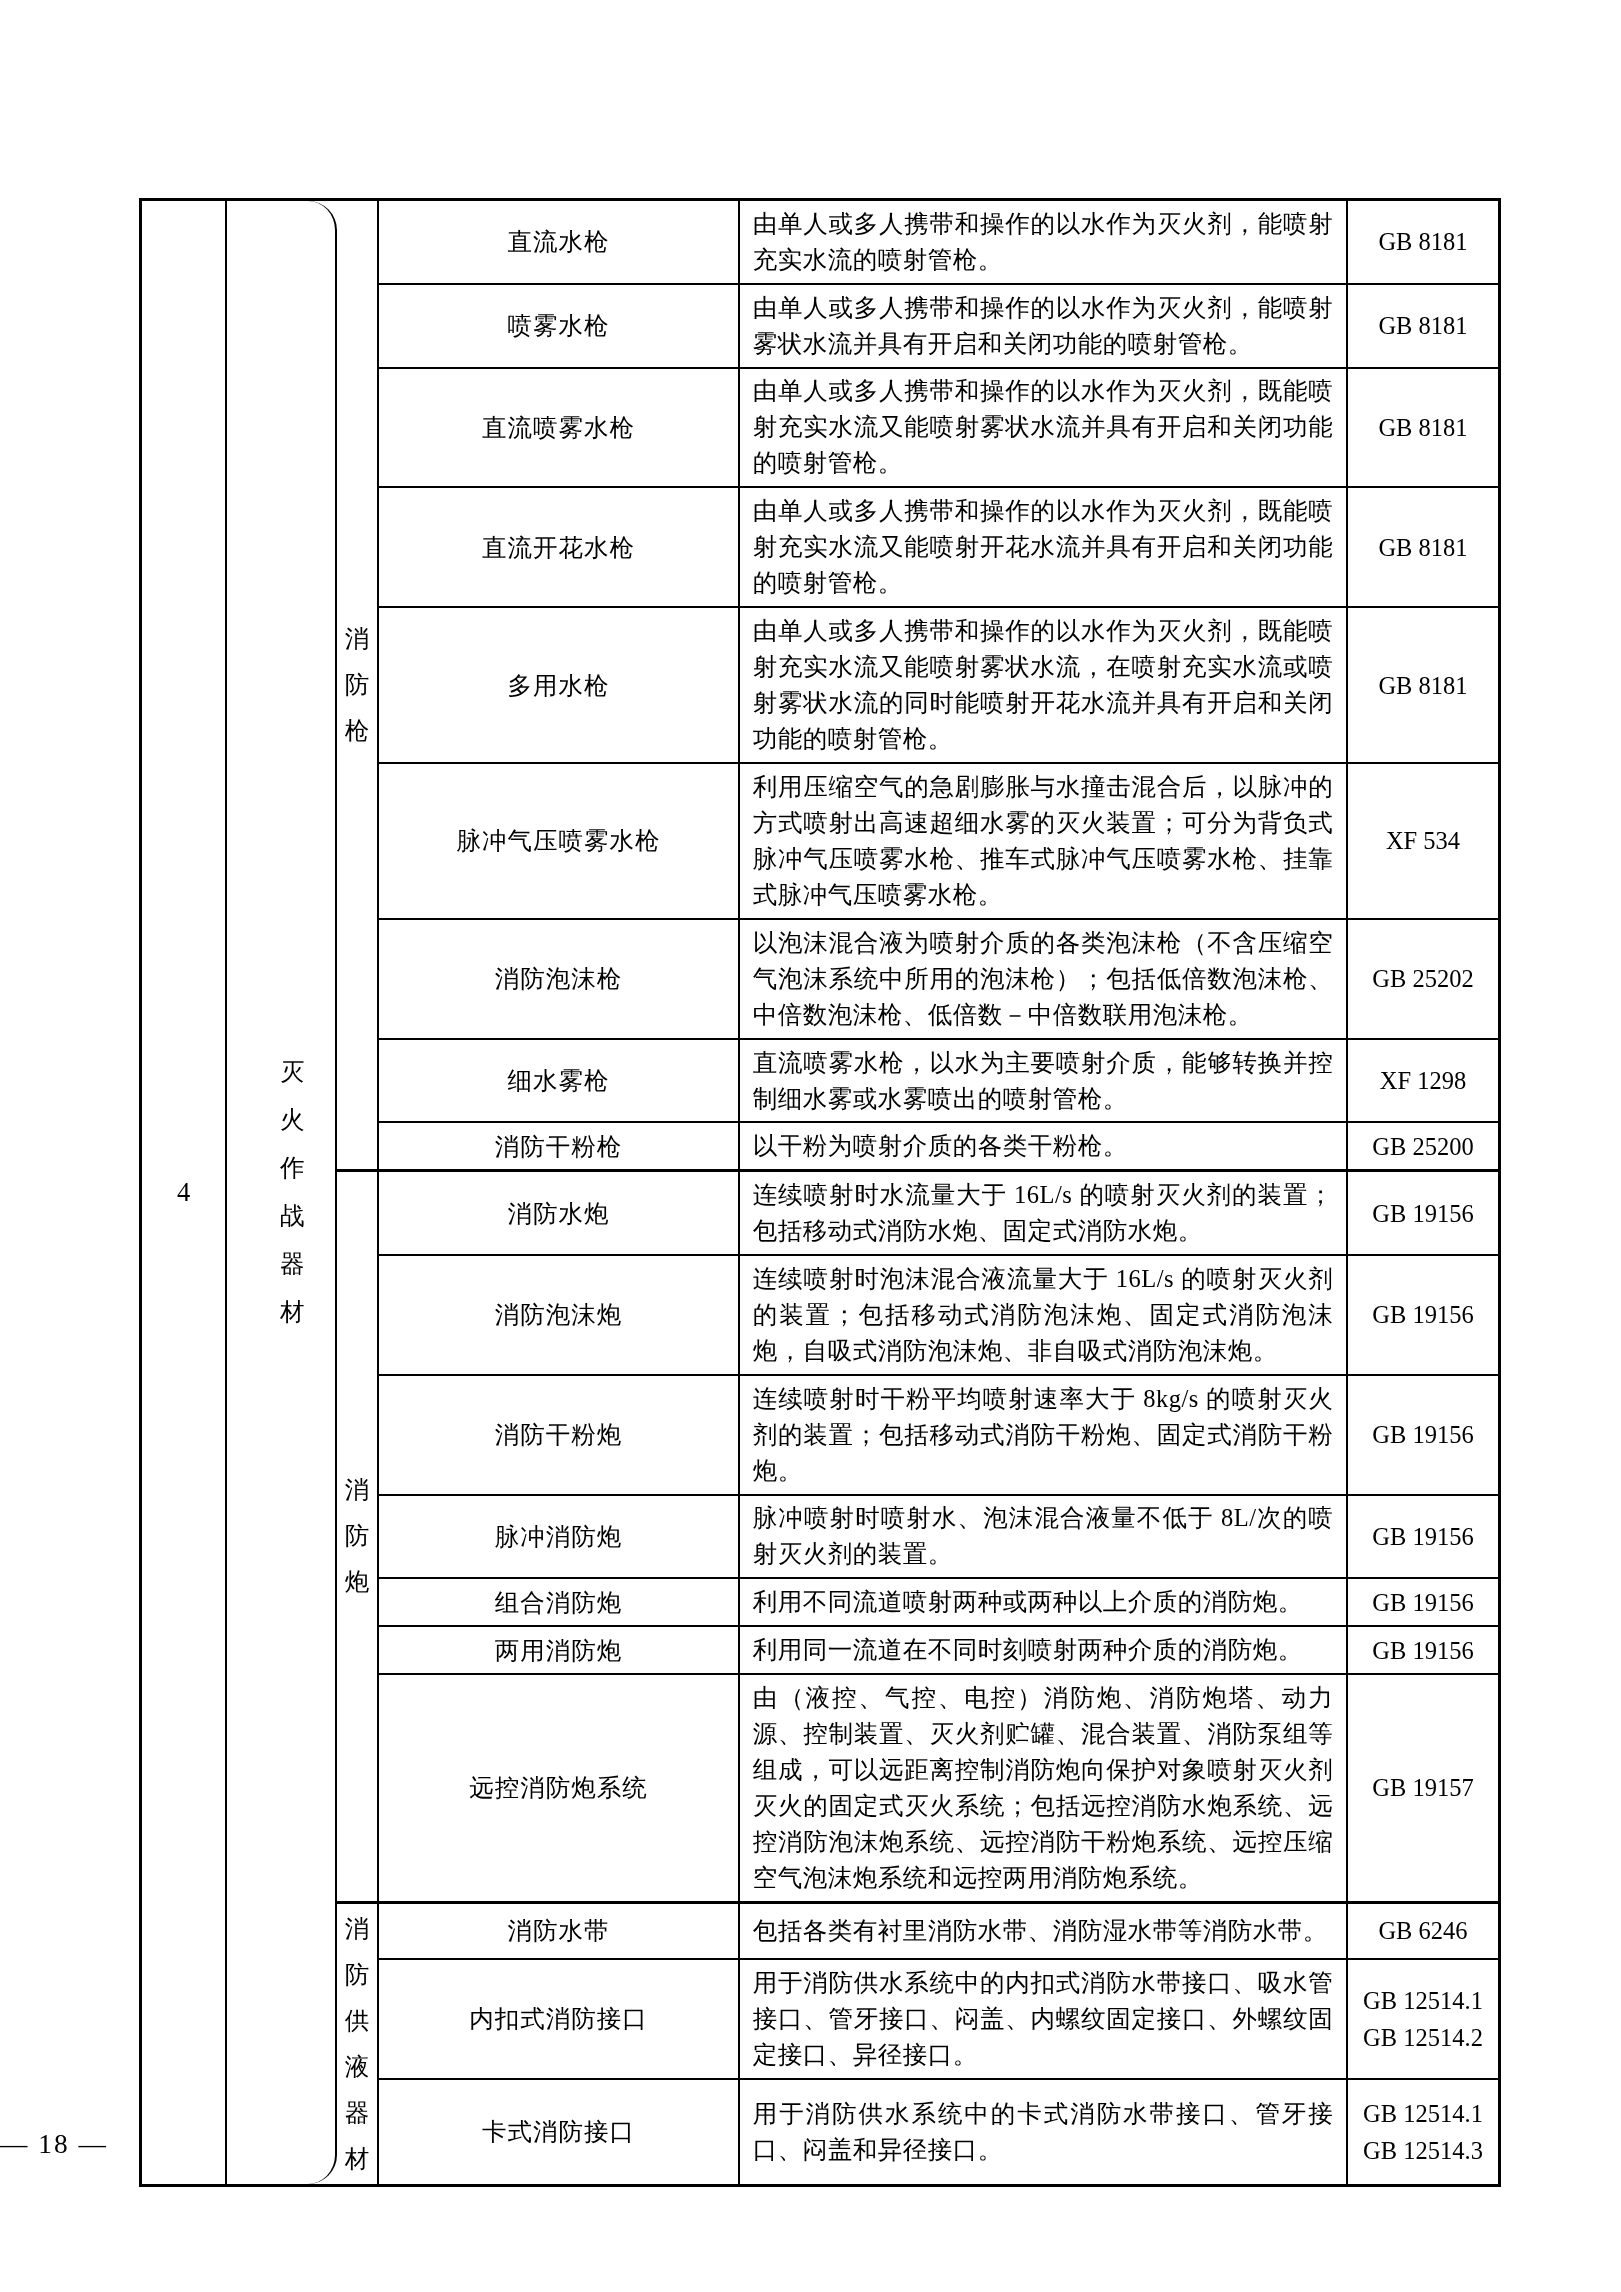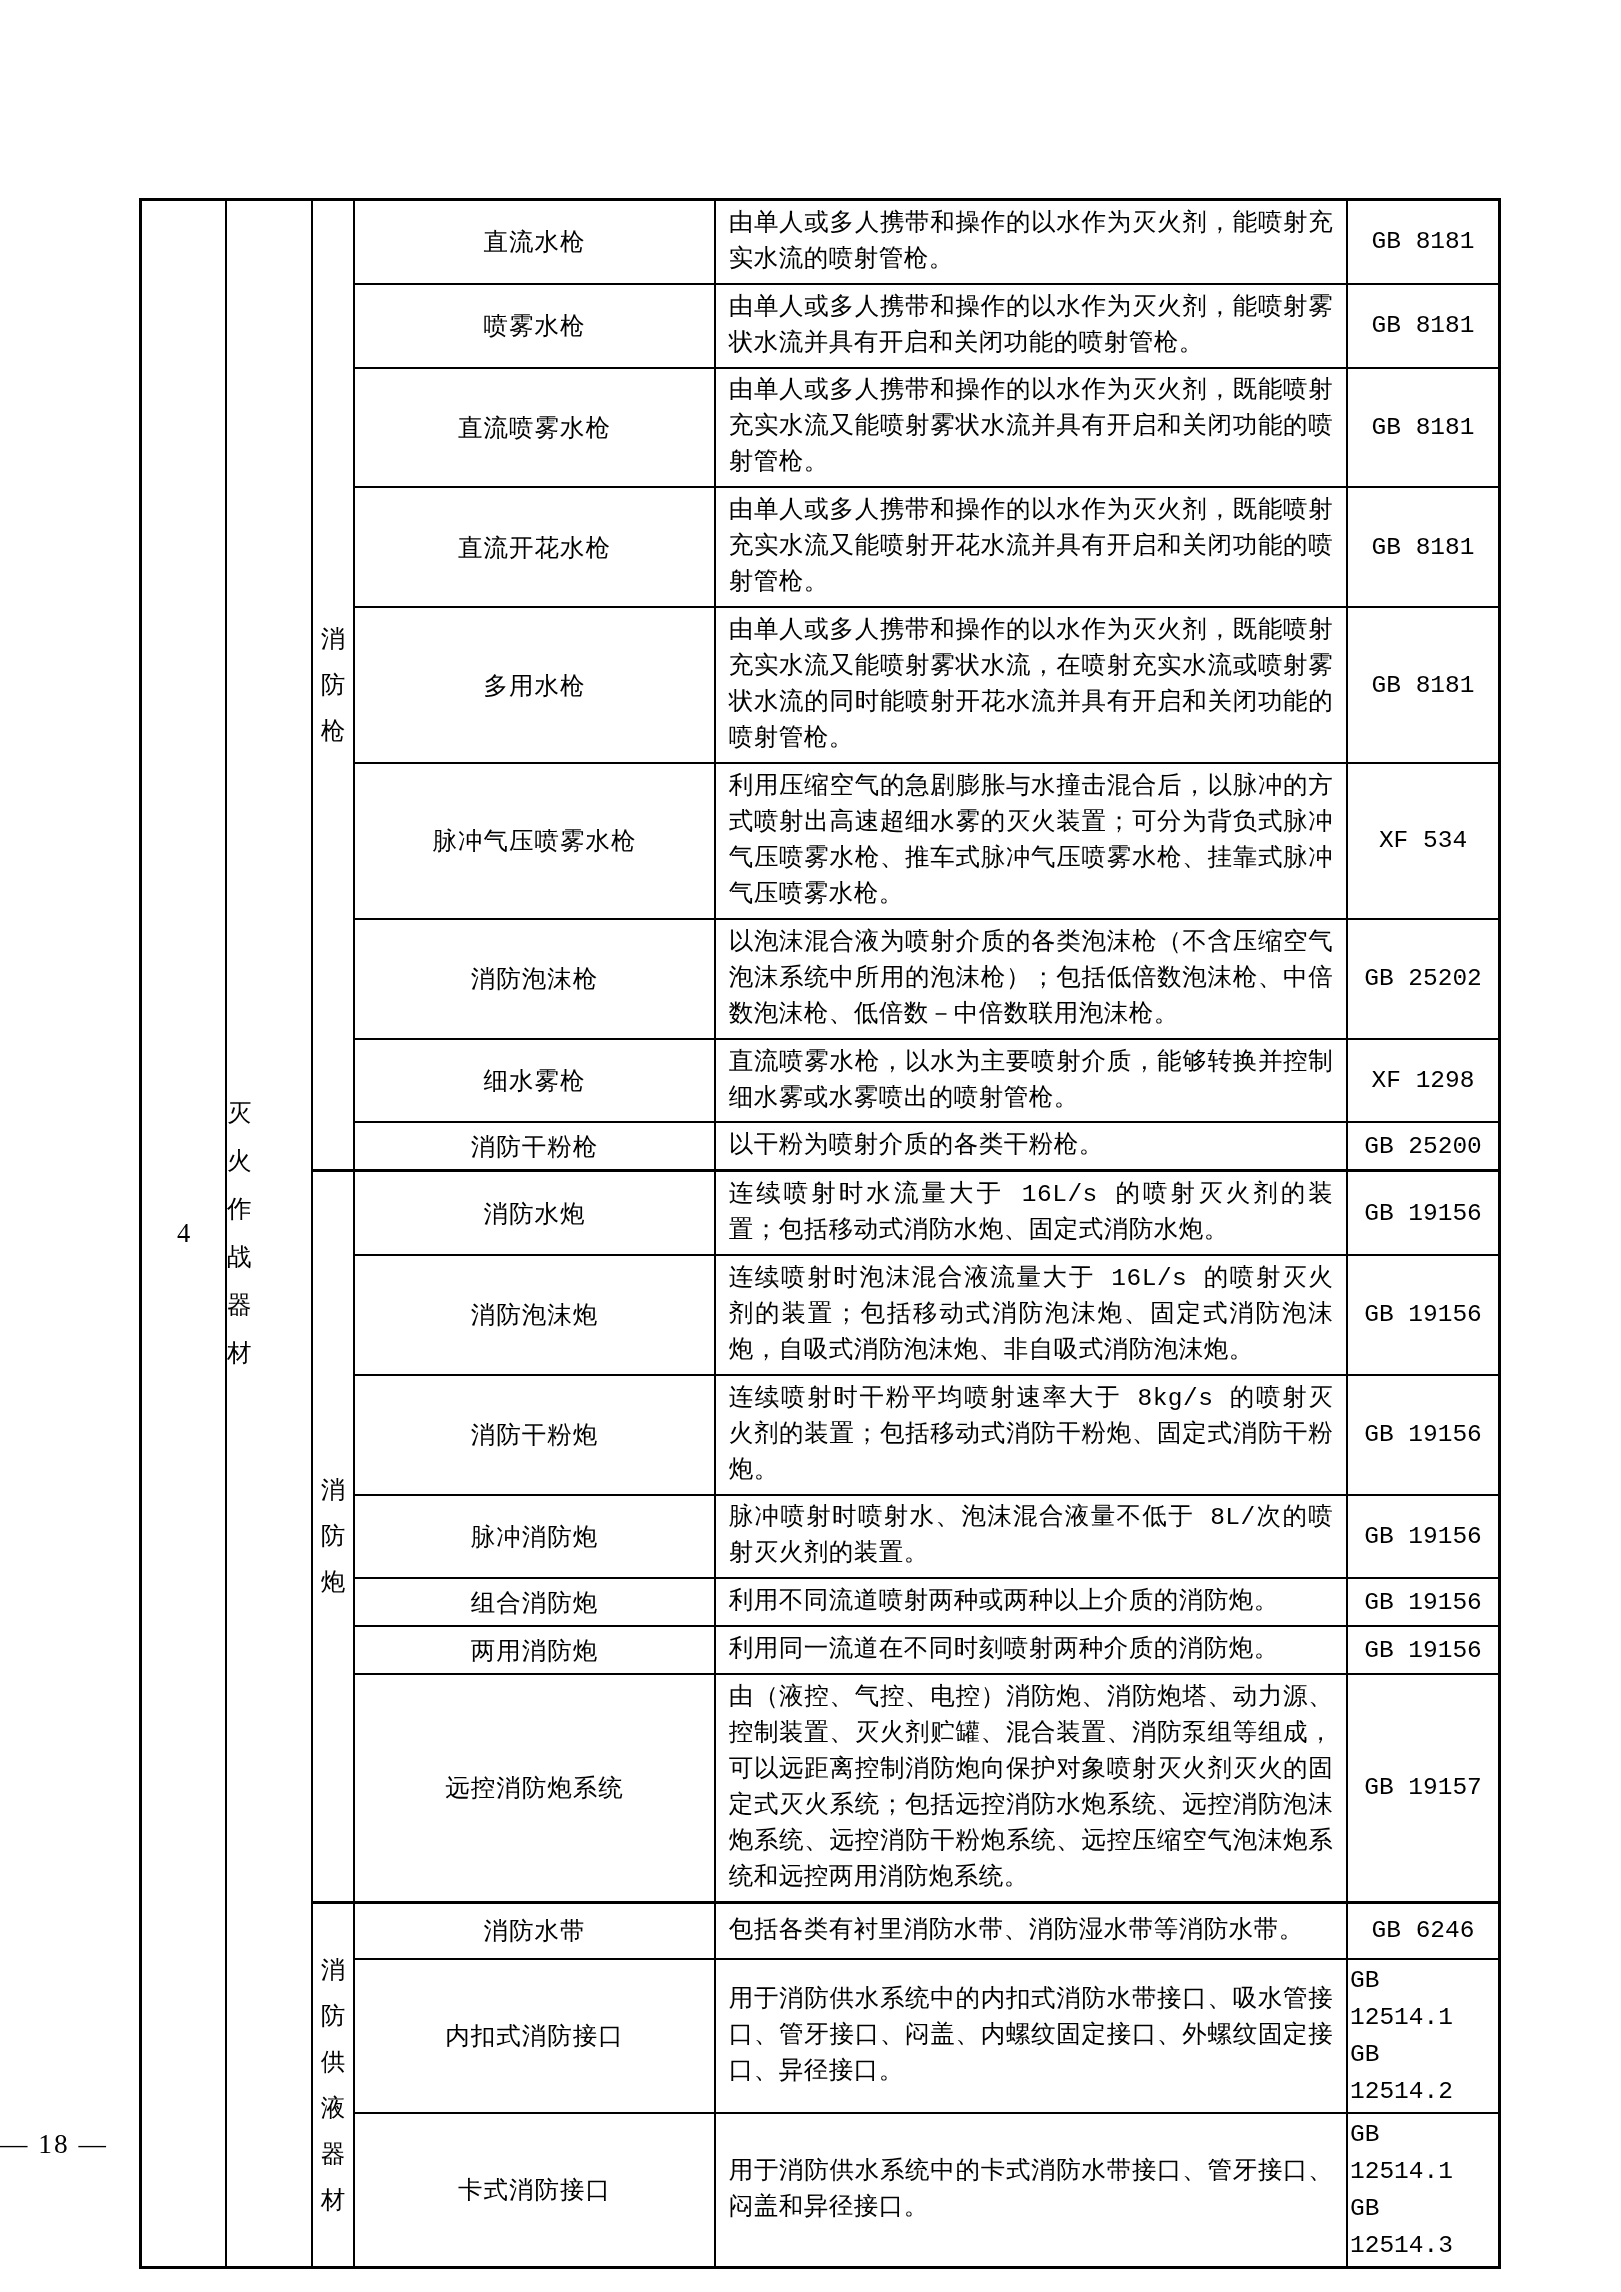"直流水枪" .group-rows { font-family: Liberation Mono, monospace -> none }
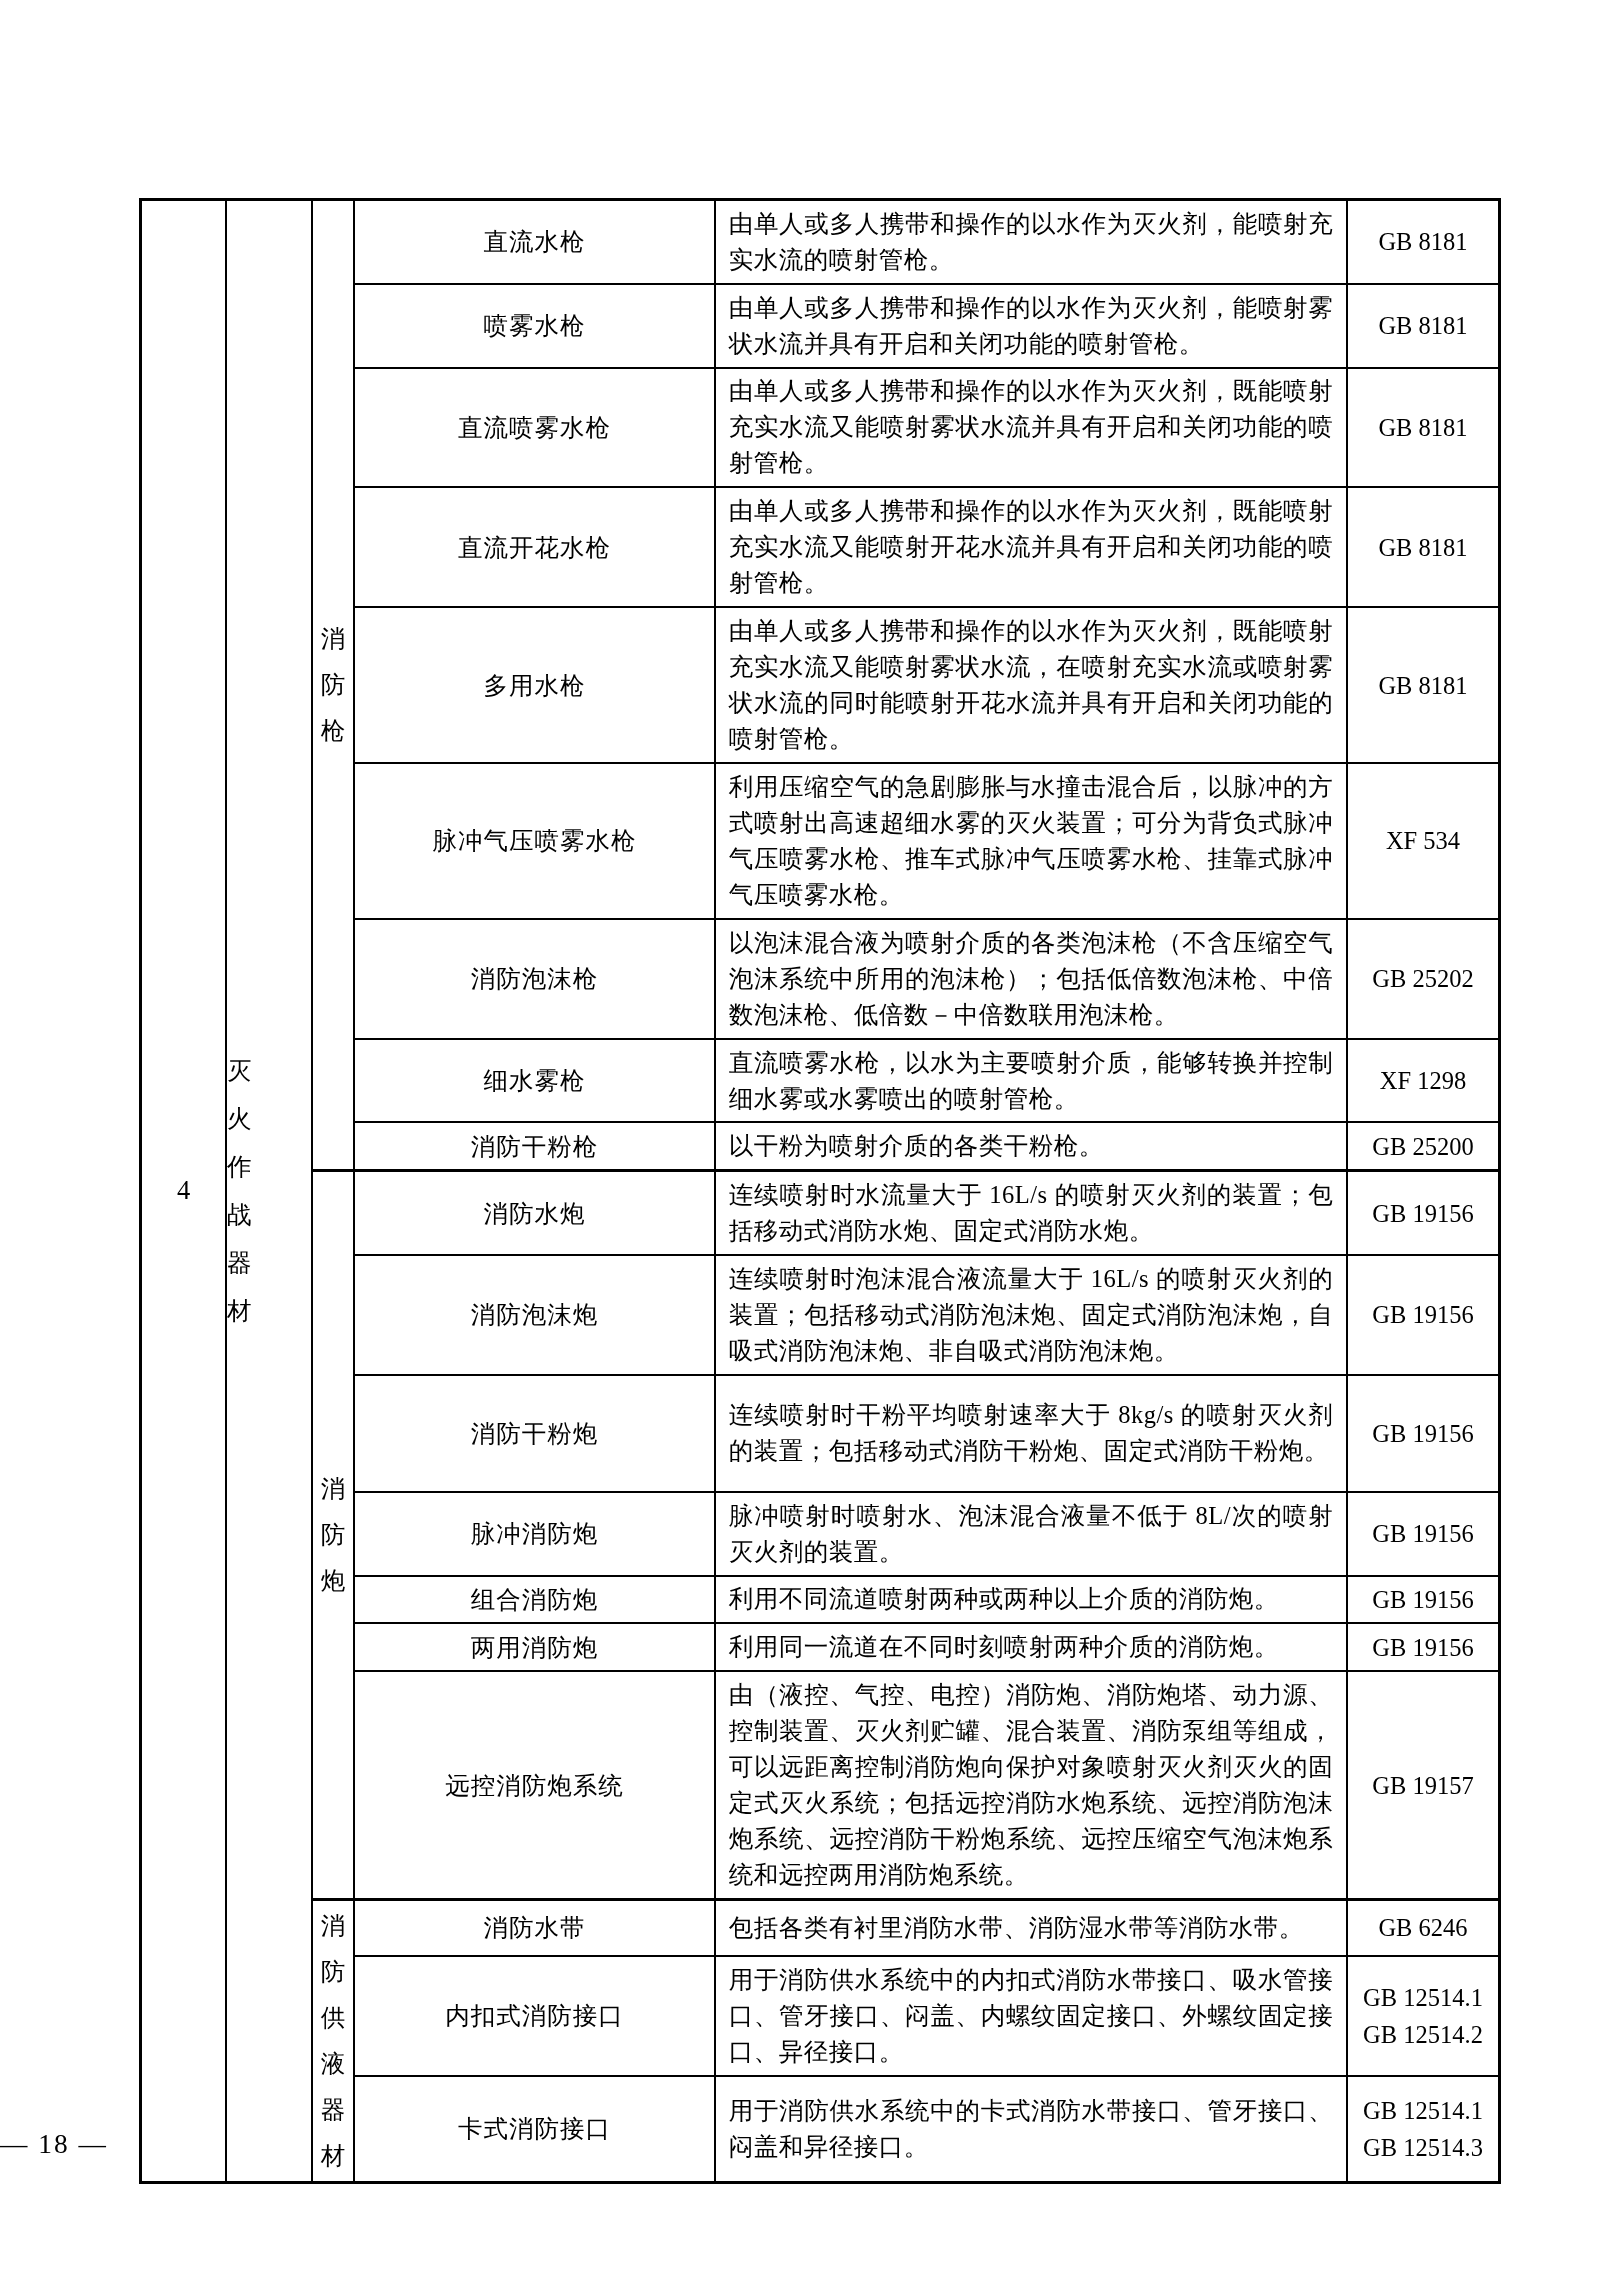"灭火作战器材" .col-cat { border-radius: none -> 29px; justify-content: flex-start -> flex-end; width: 86px -> 110px }
